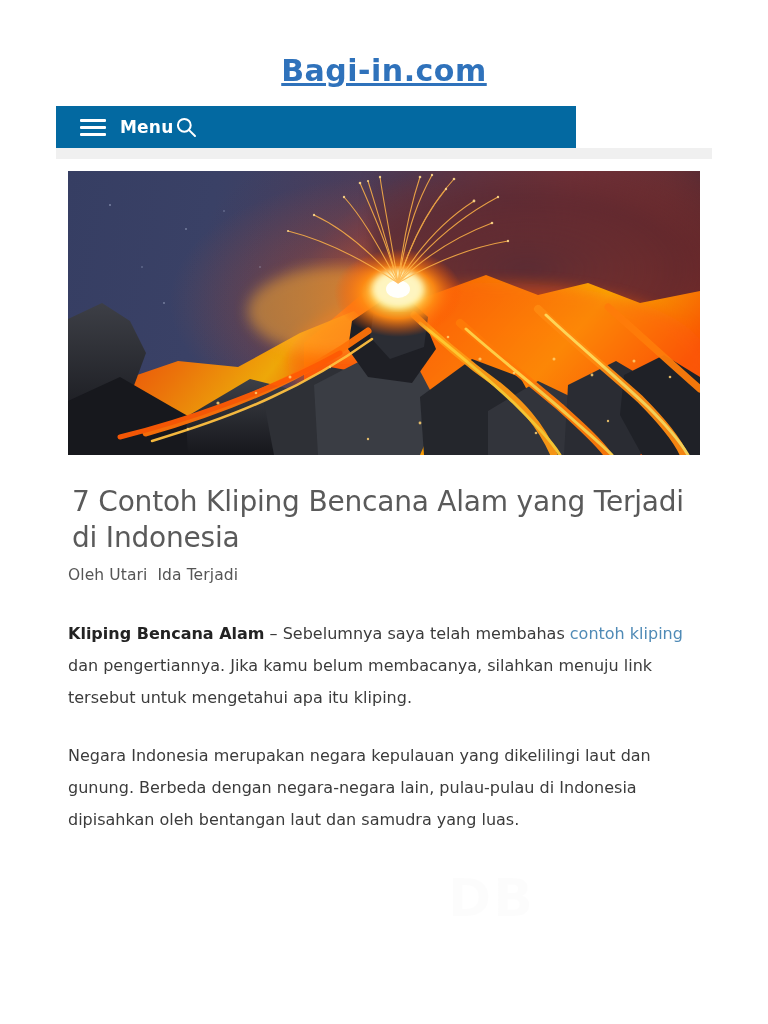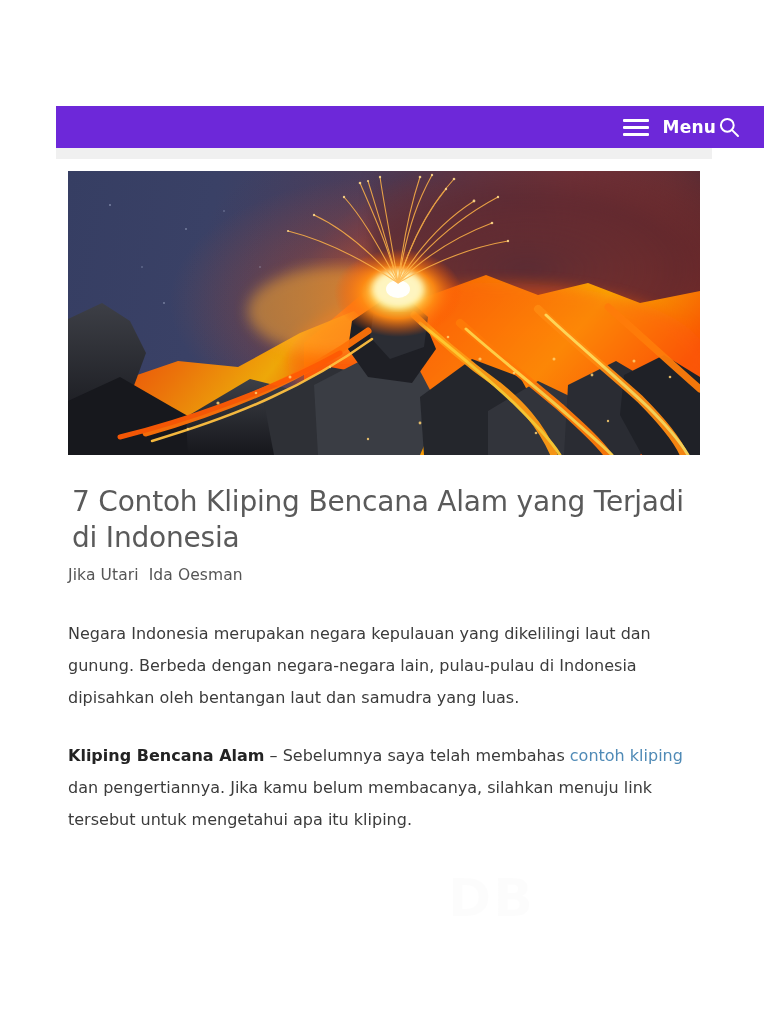"Bagi-in.com" div.logo-wrap { html: none -> <div> <a>Bagi-in.com</a> </div> }
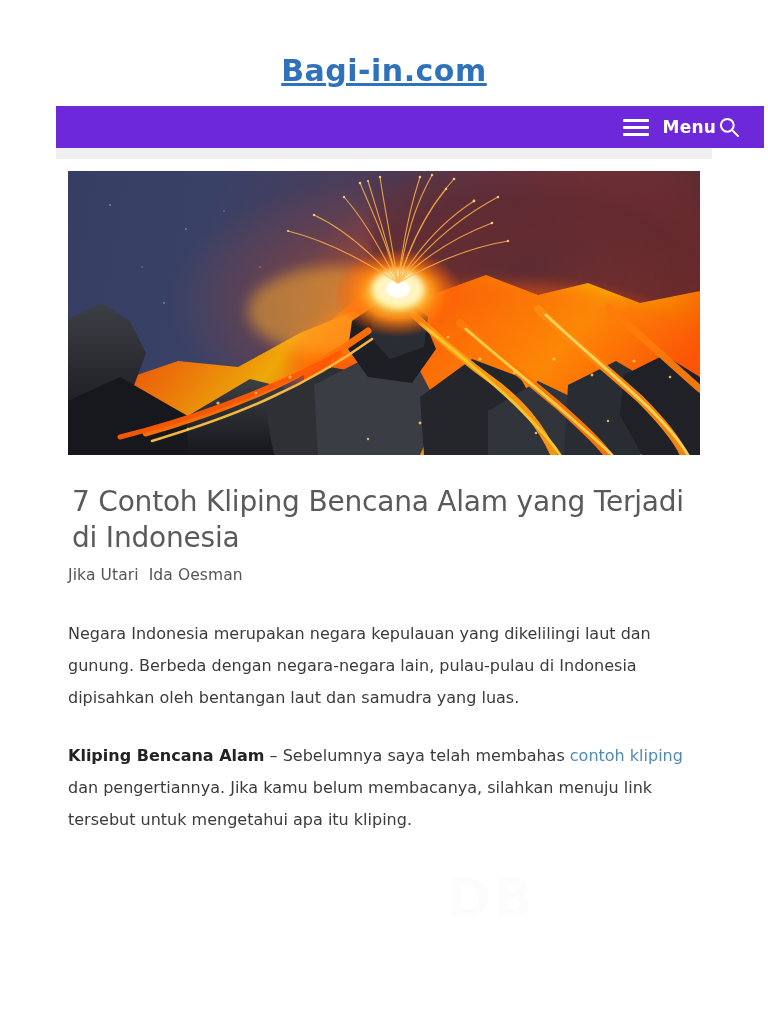"Menu" .navbar { background: #6d28d9 -> #0369a1; justify-content: flex-end -> flex-start; width: 708px -> 520px }
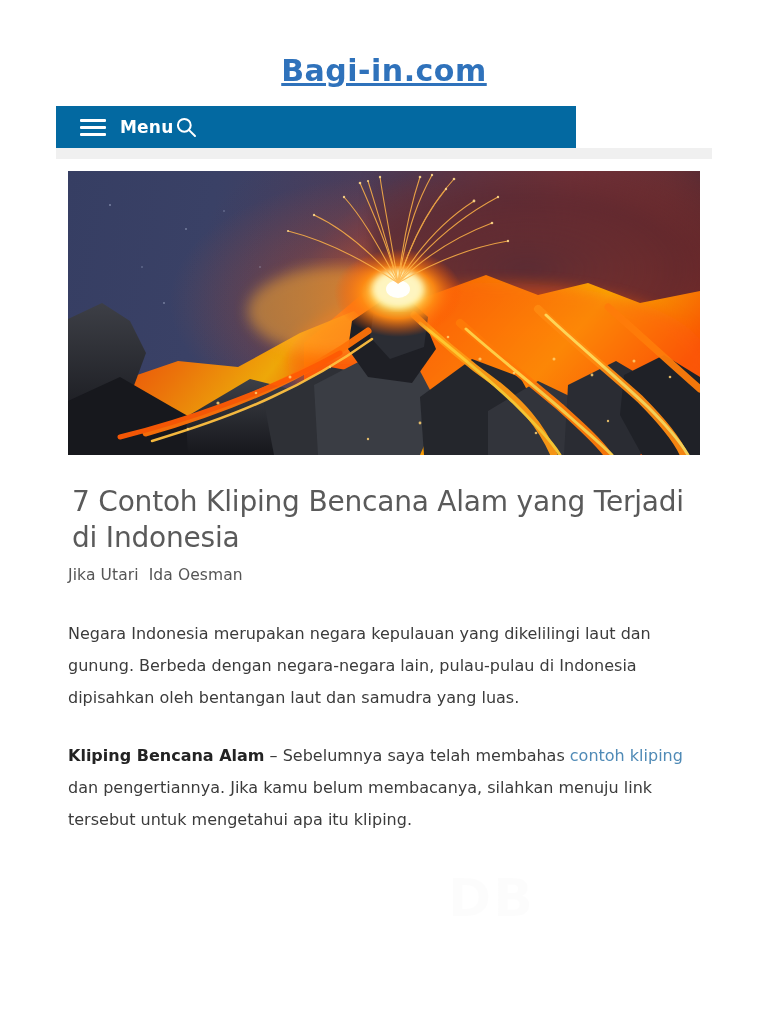"Jika Utari Ida Oesman" div.byline { text: Jika Utari  Ida Oesman -> Oleh Utari  Ida Terjadi }
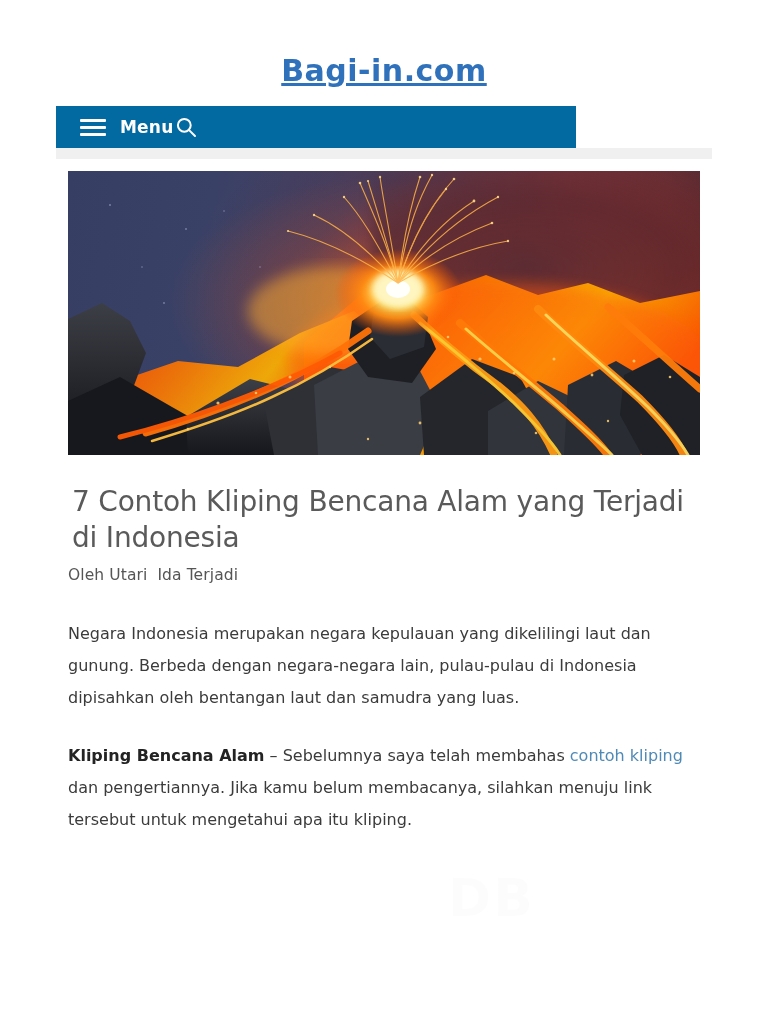"Negara Indonesia merupakan negara" p { order: before "Kliping Bencana Alam – Sebelumnya" -> after "Kliping Bencana Alam – Sebelumnya" }
